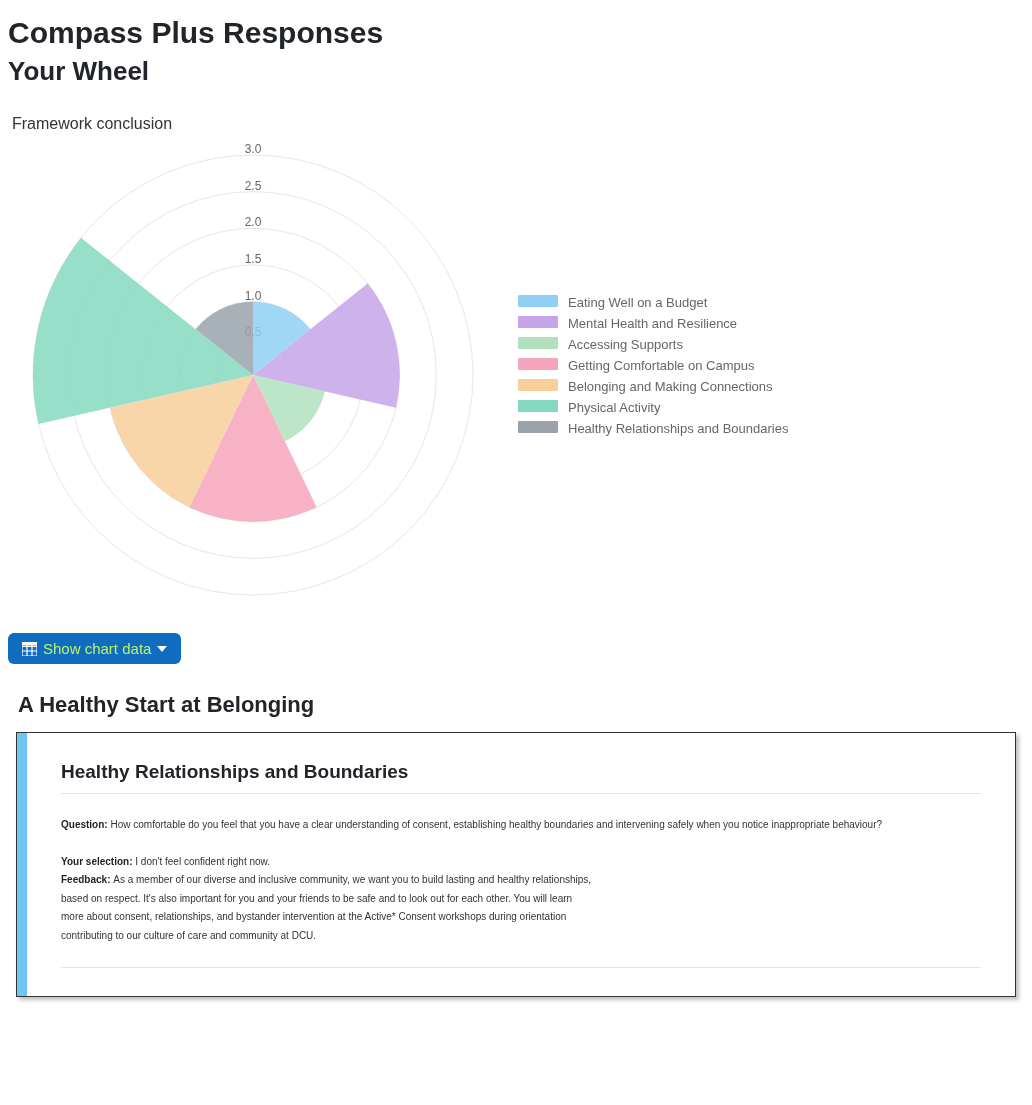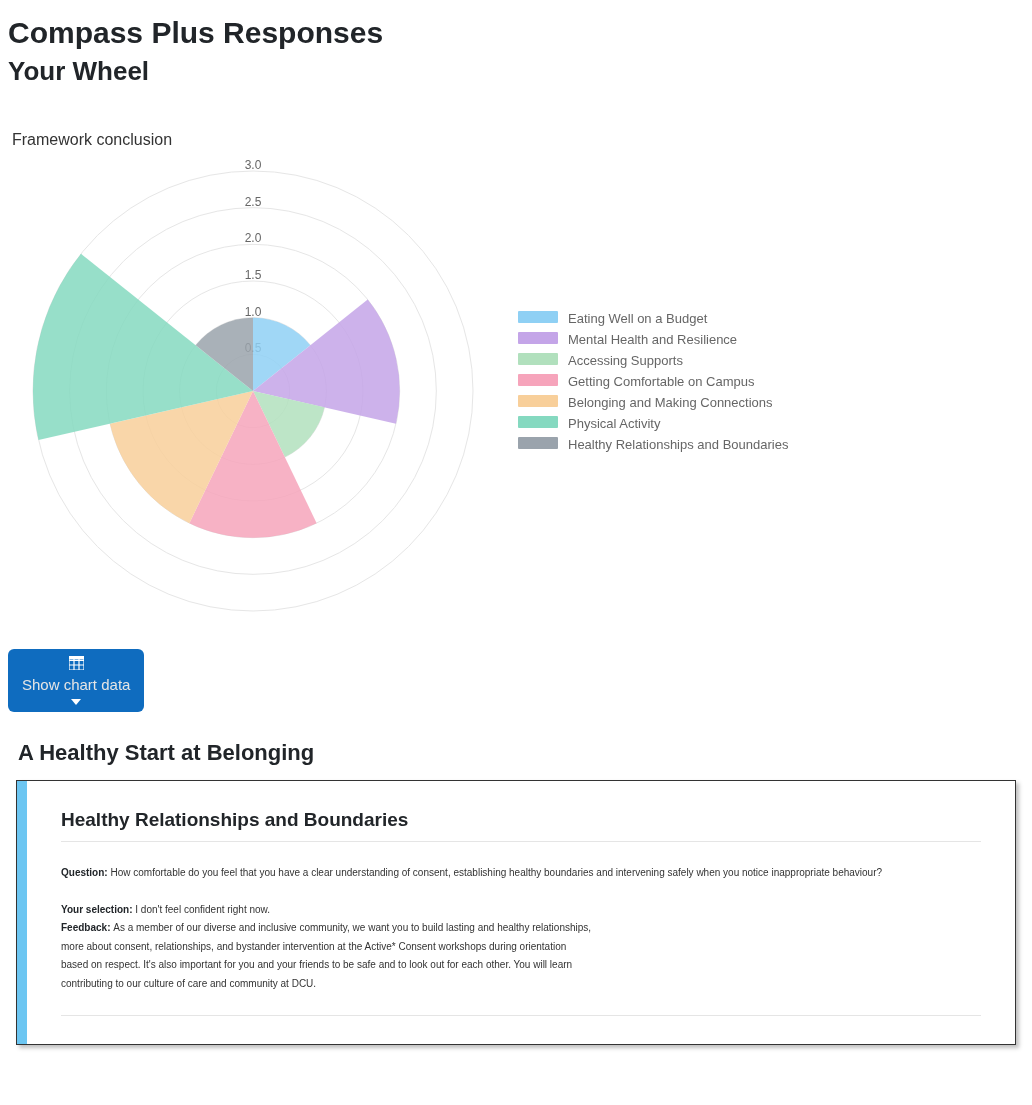"Your Wheel" h2.sub { margin: 6px 0 44px 0 -> 6px 0 28px 0 }
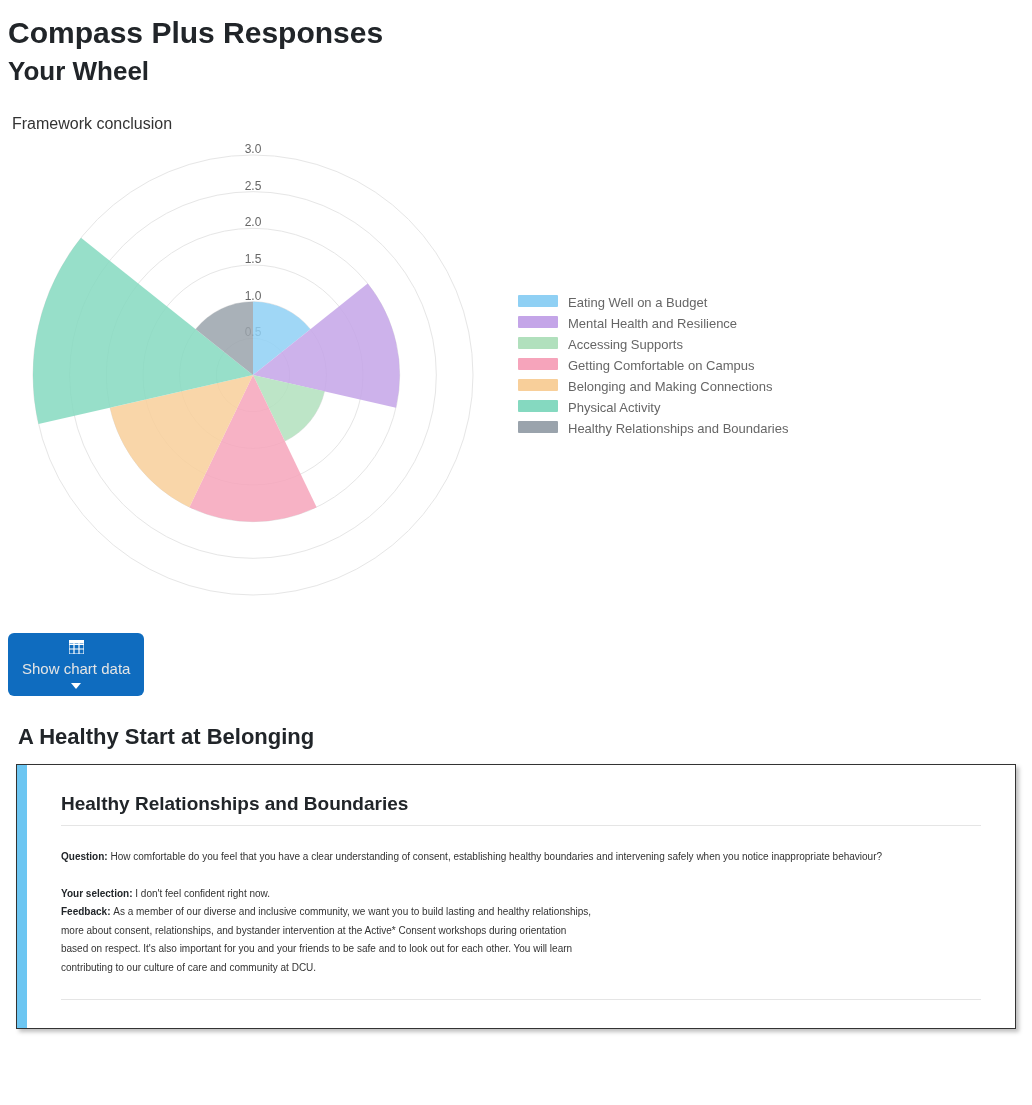"Show chart data" .btn { color: #e5e5e5 -> #bef264; flex-direction: column -> none }
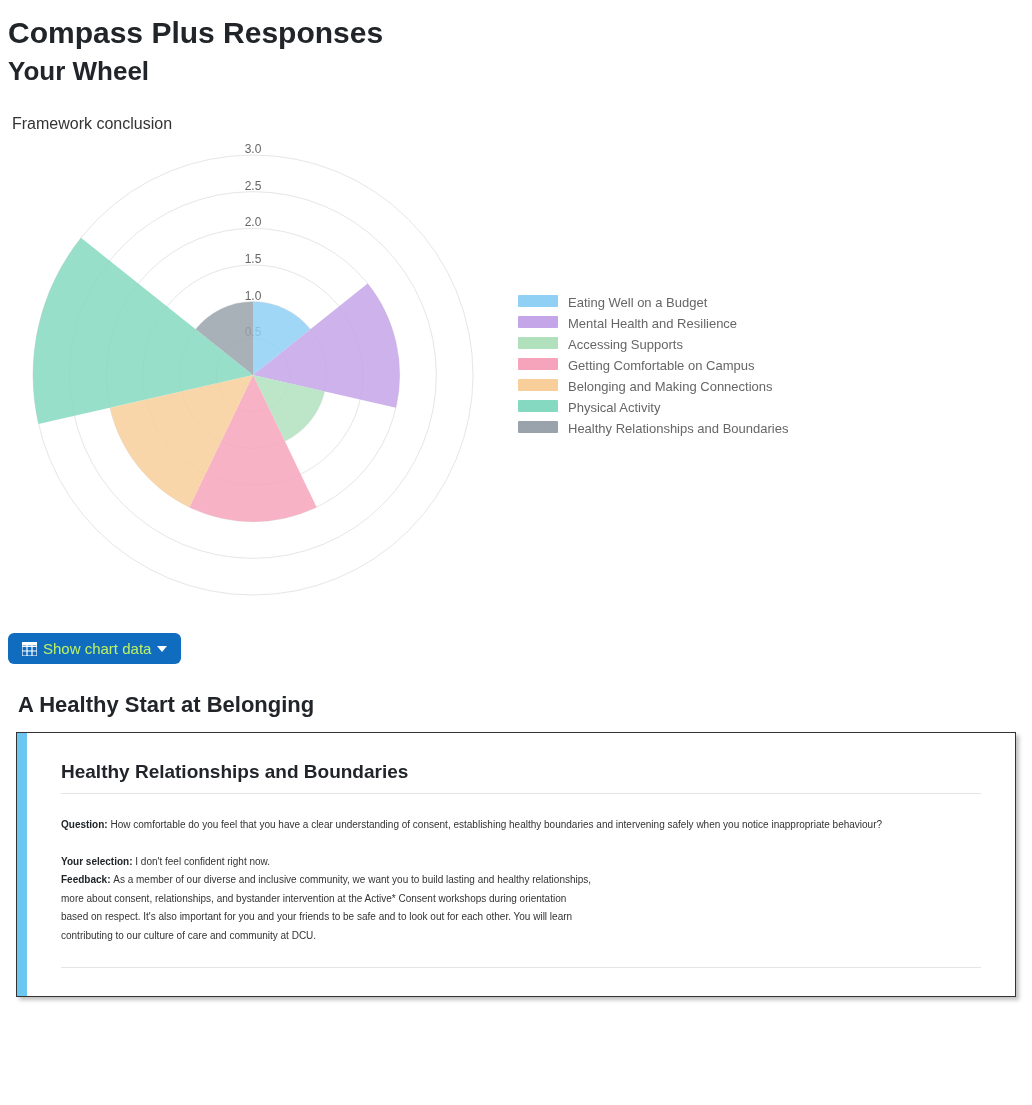"more about consent, relationships, and" p { order: before "based on respect. It's also" -> after "based on respect. It's also" }
